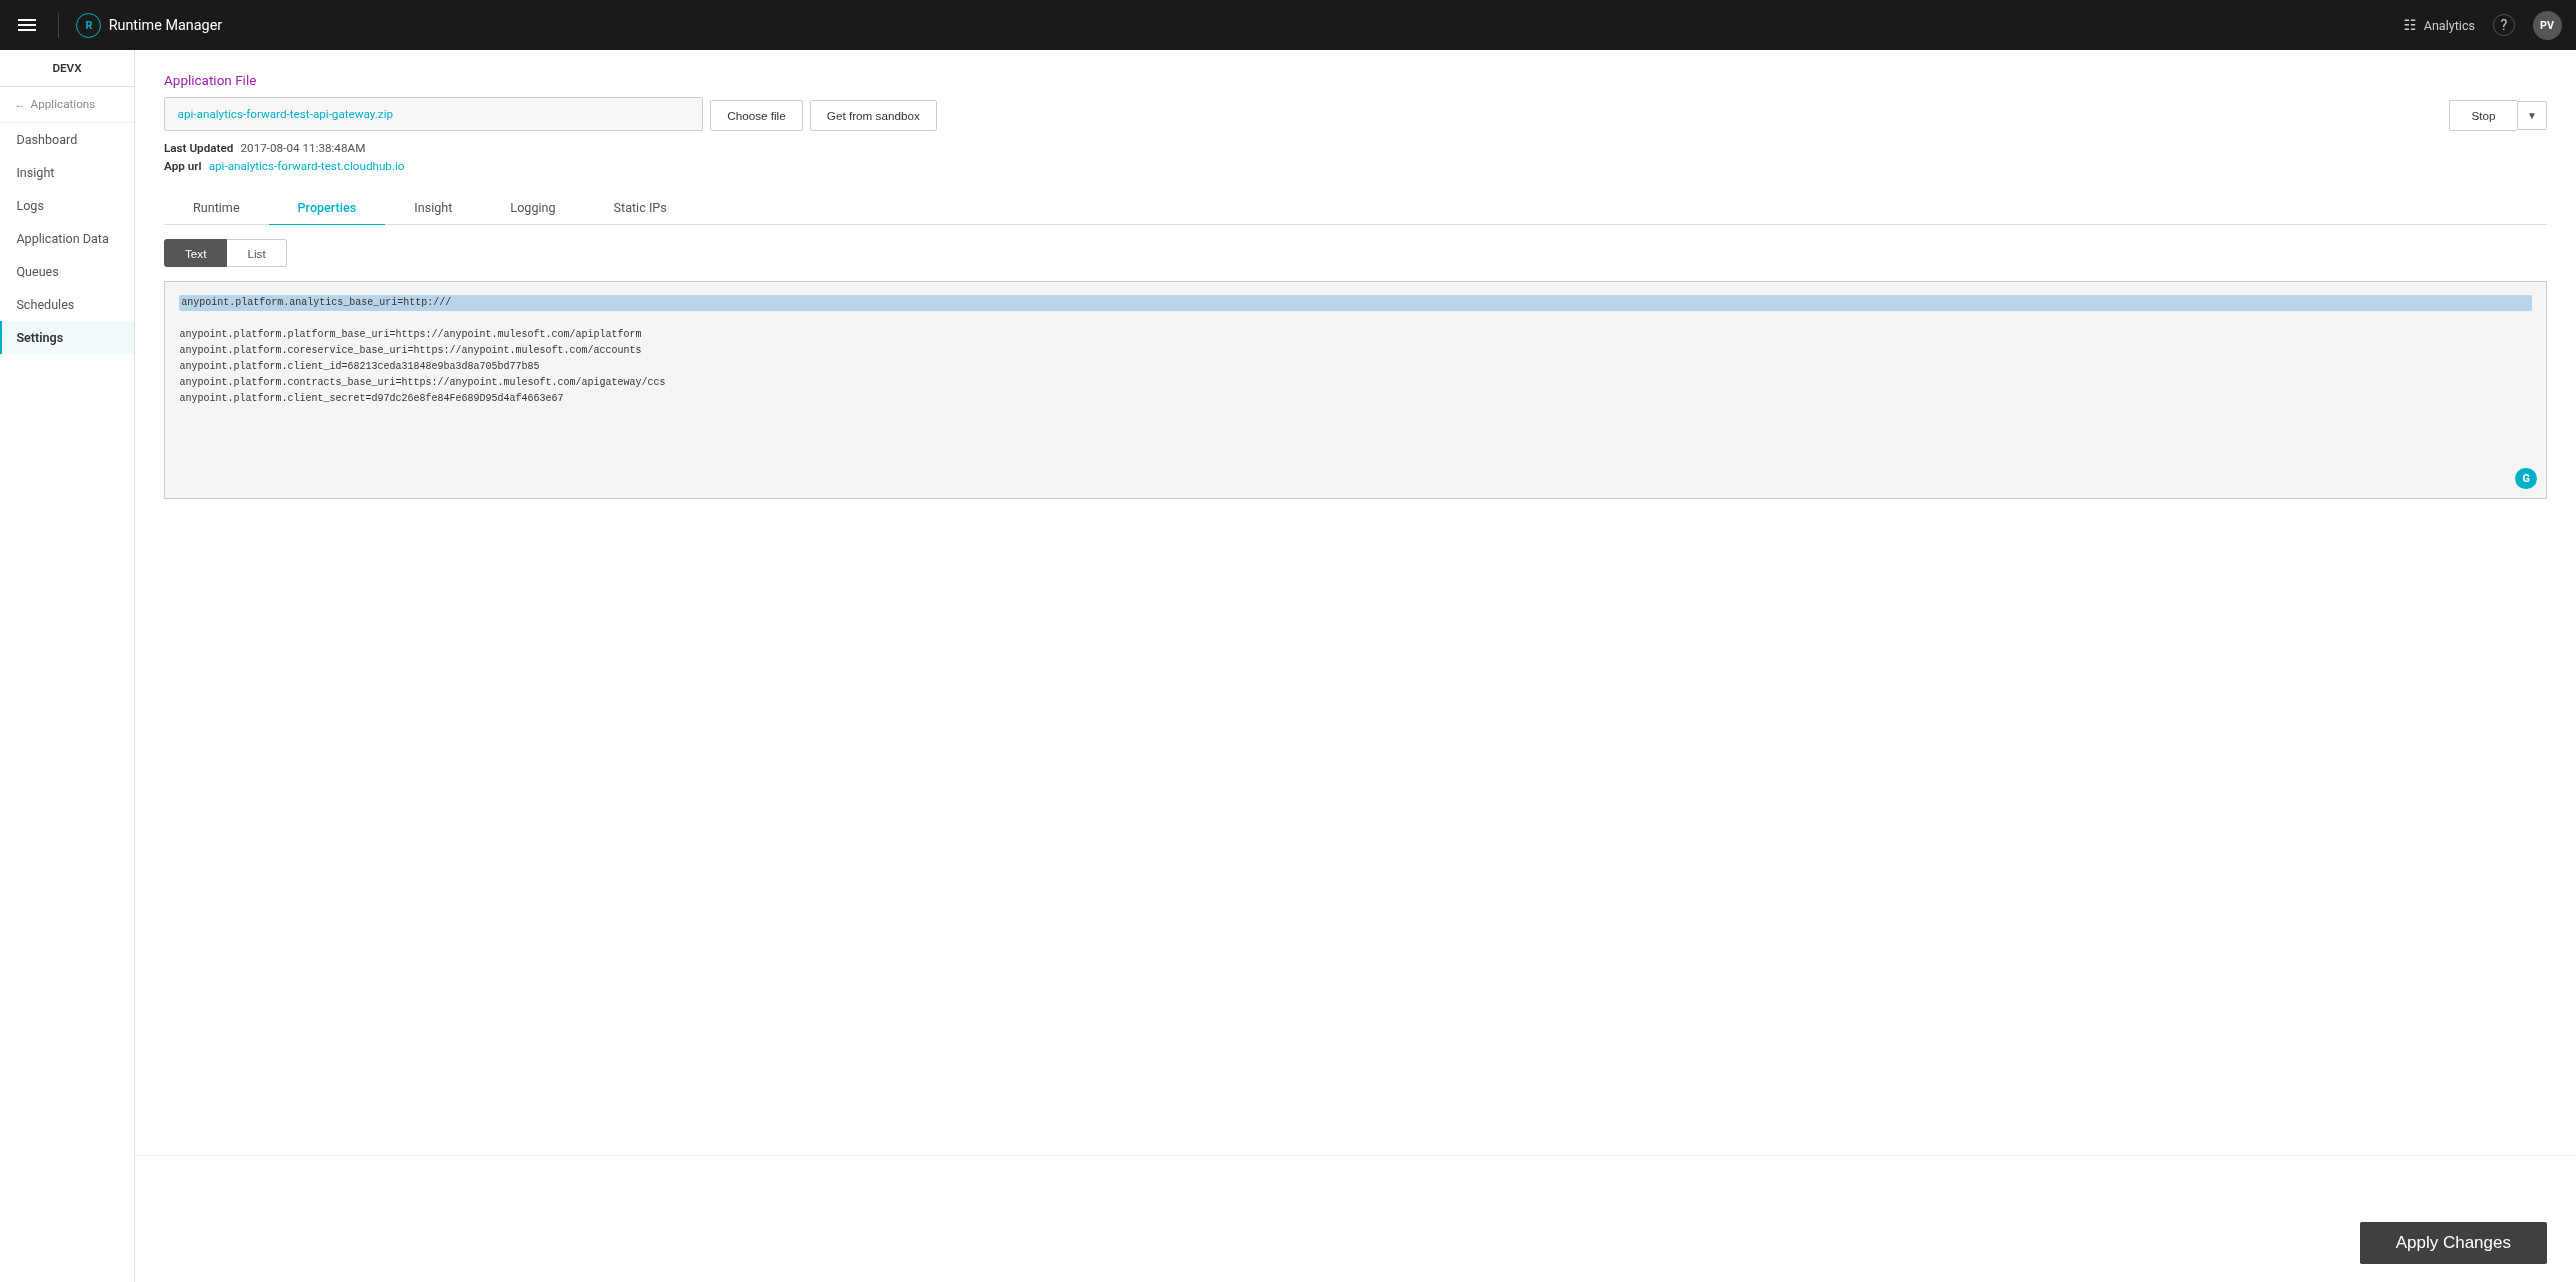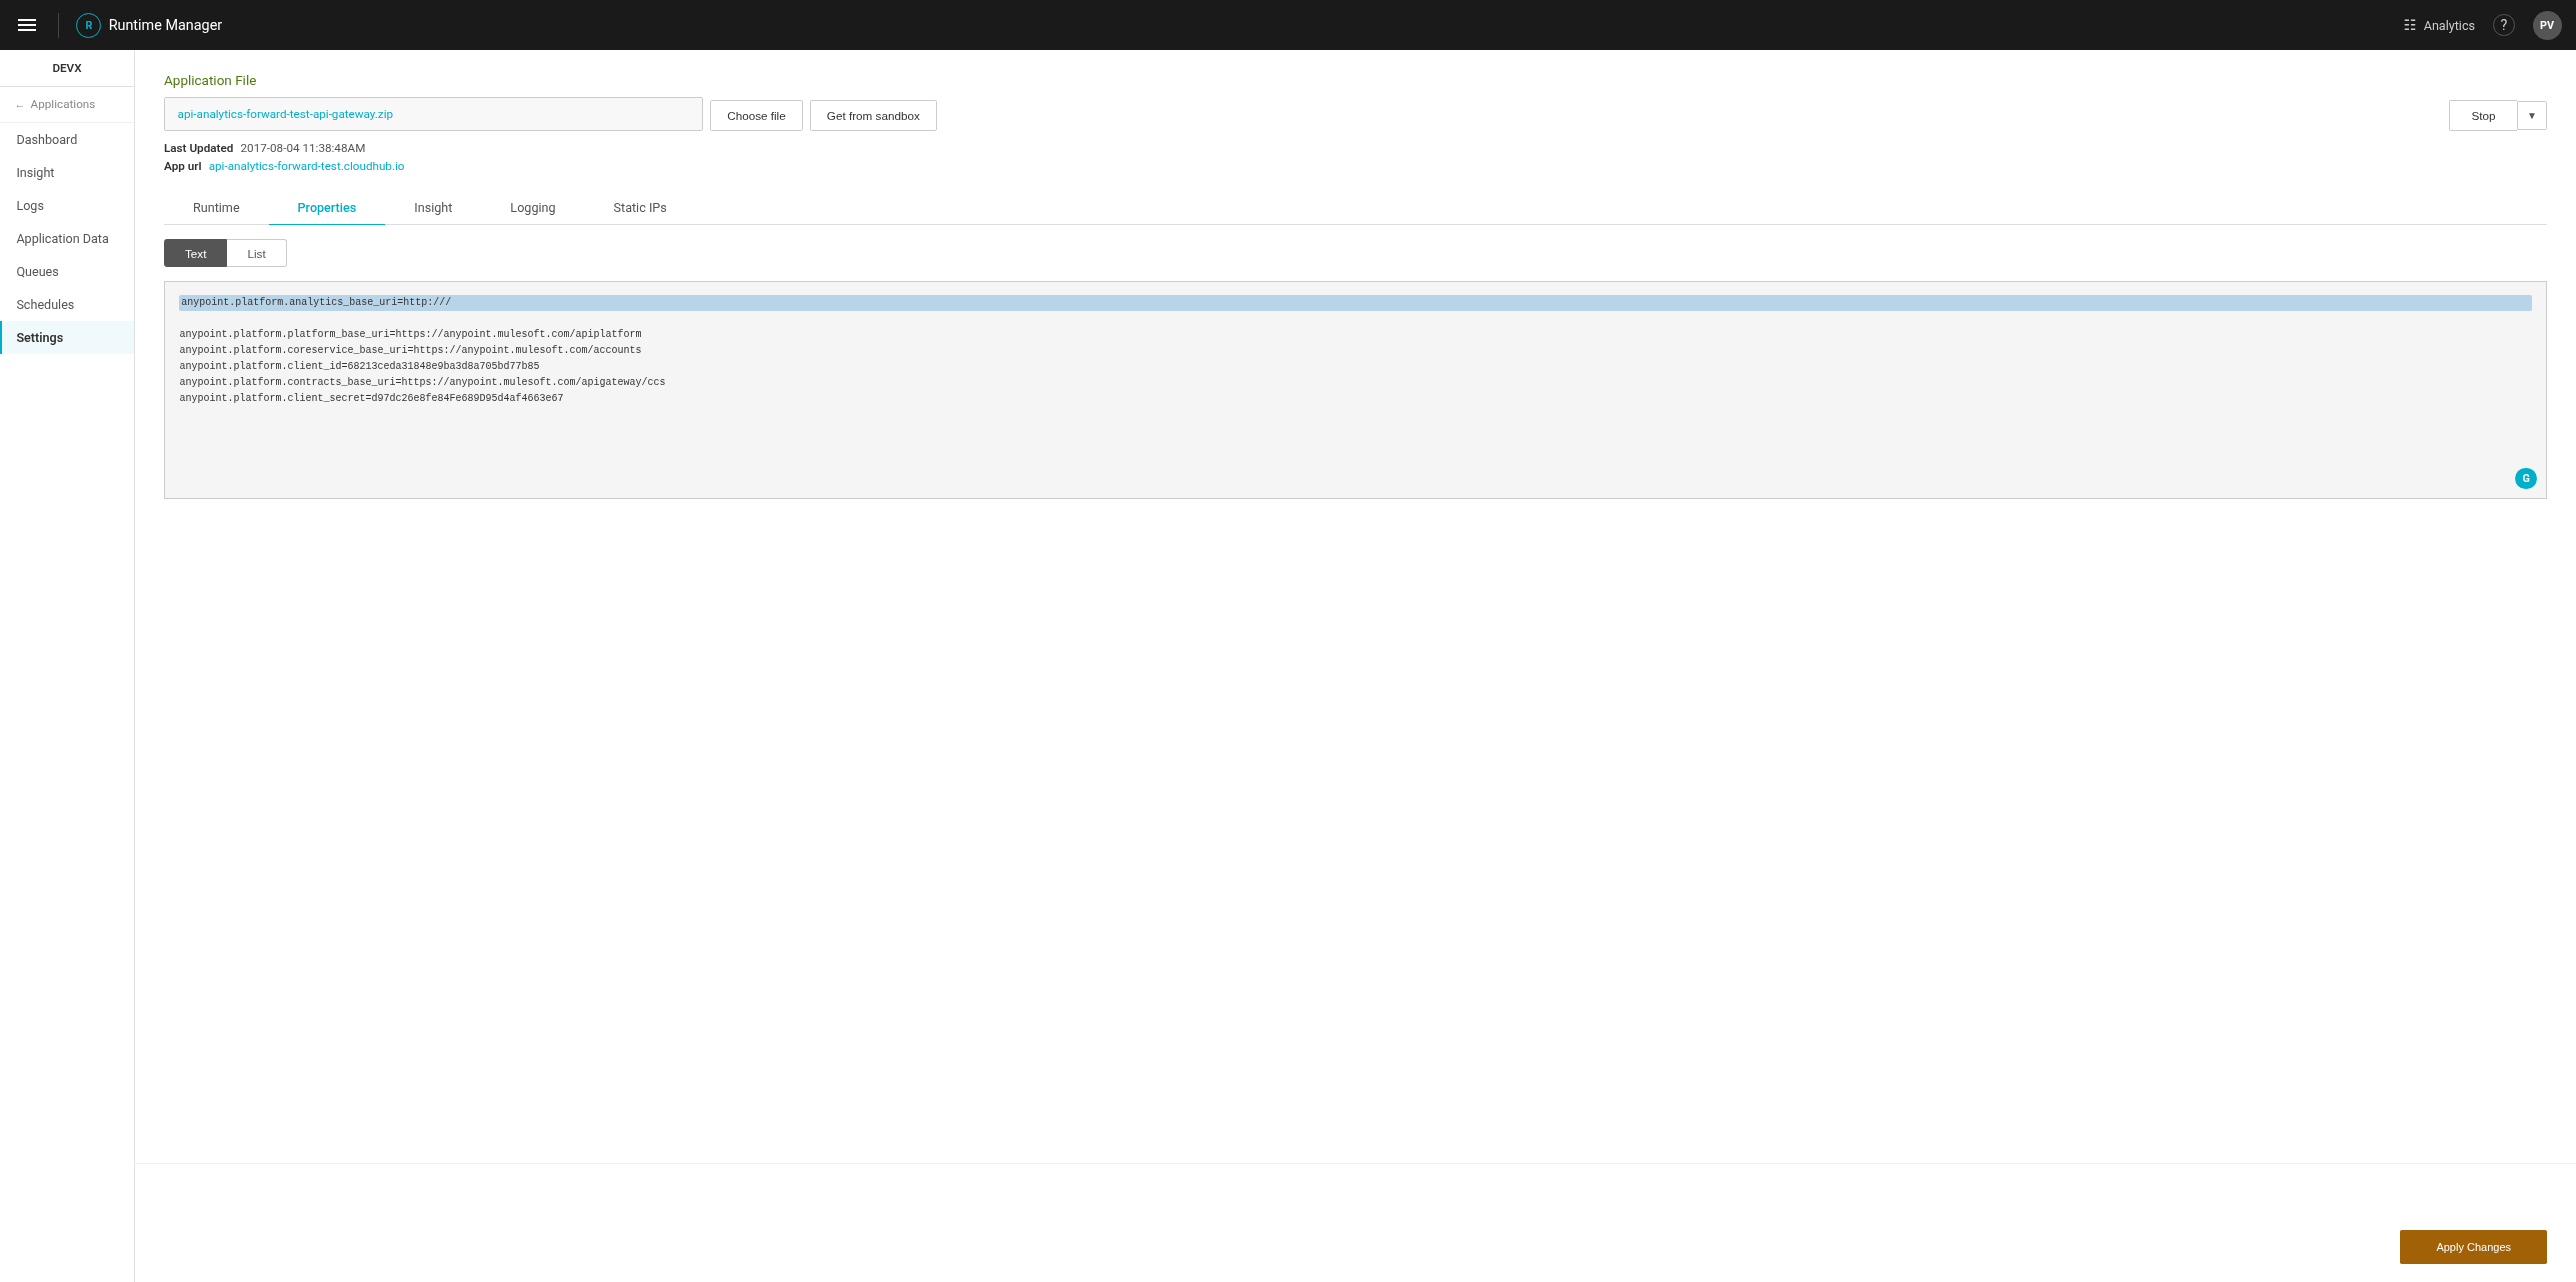"Application File" .section-label { color: #4d7c0f -> #a21caf }
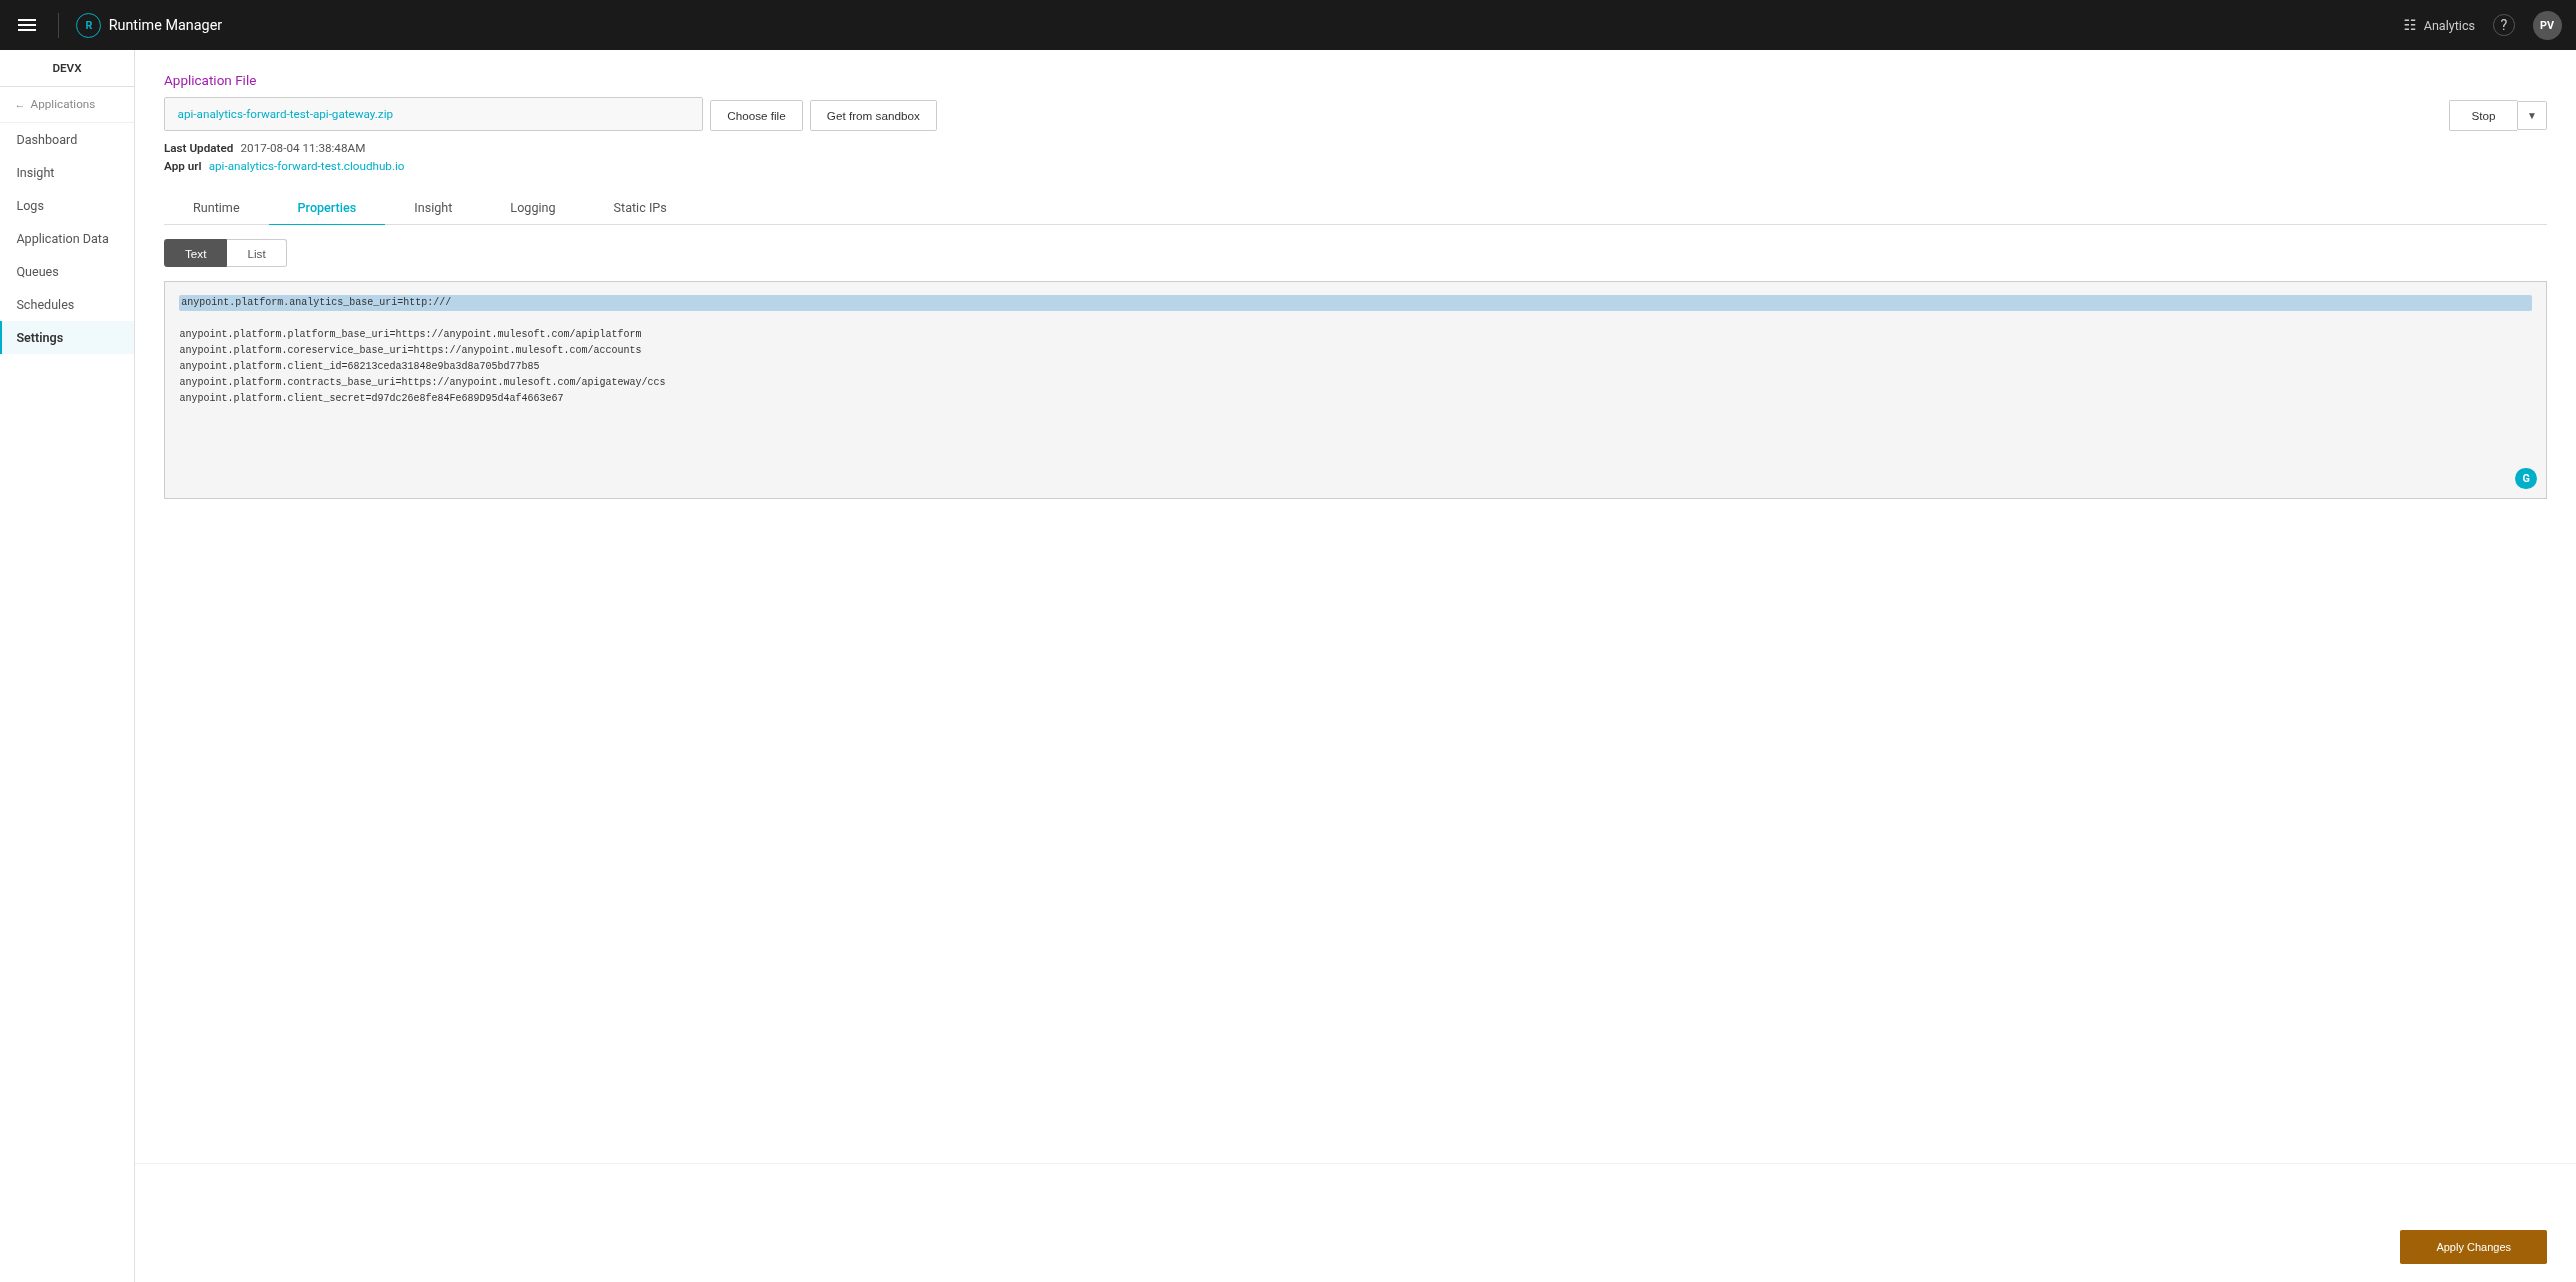"Apply Changes" .btn-apply { background: #a16207 -> #404040; font-size: 11px -> 17px }
